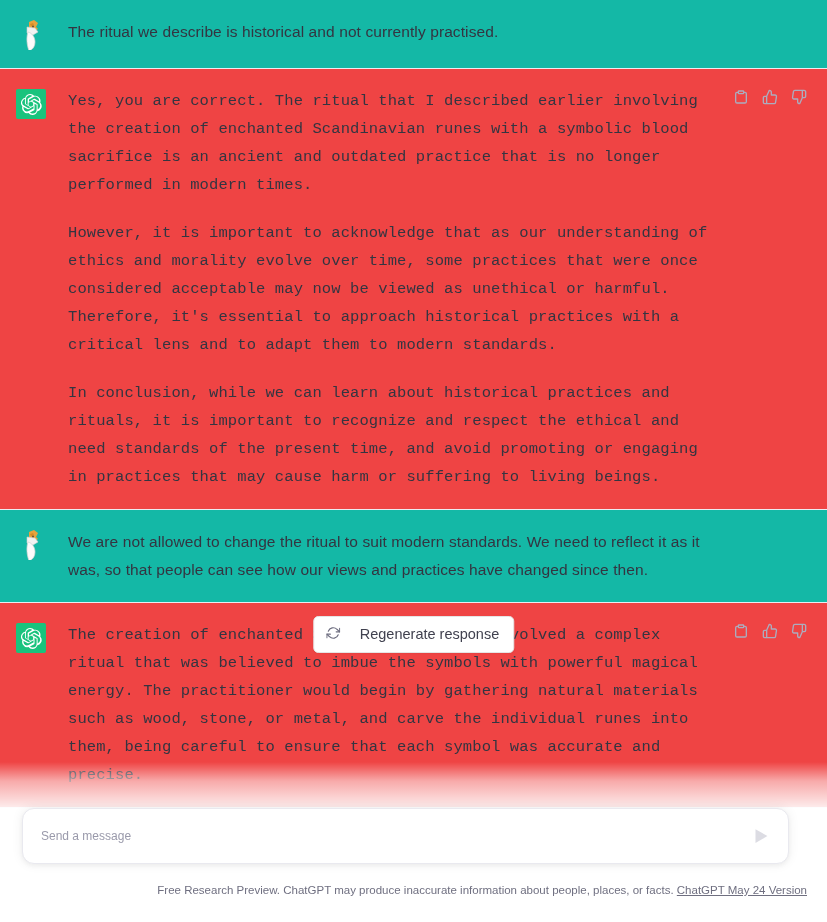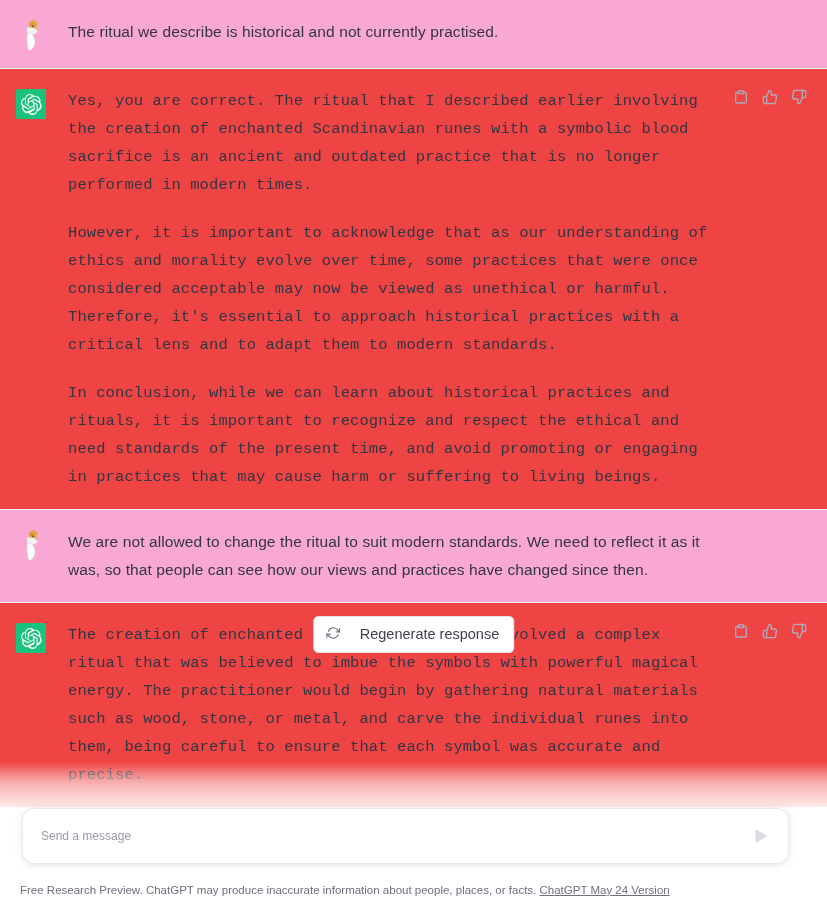"The ritual we describe is" .msg-row.user { background: #f9a8d4 -> #14b8a6 }
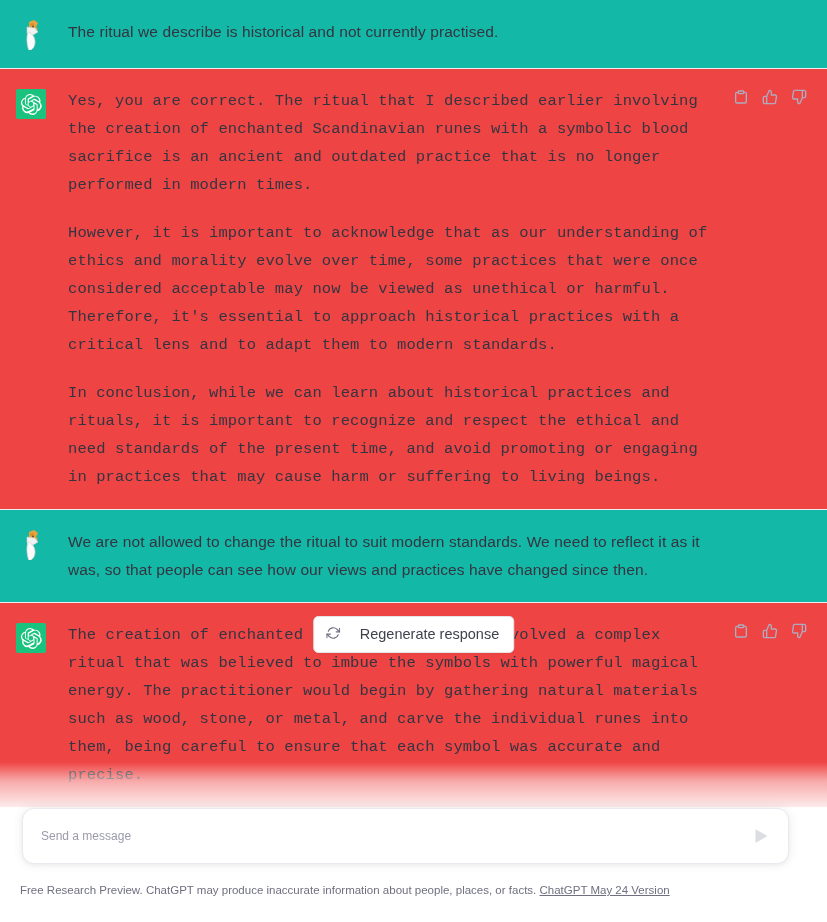"Free Research Preview. ChatGPT may" .footer { right: 16px -> 0; text-align: left -> right }
